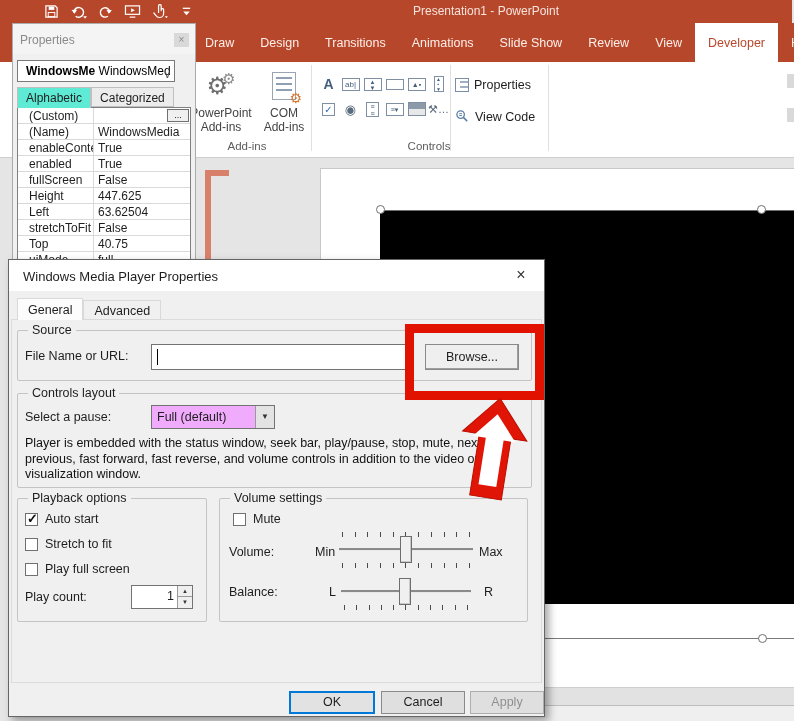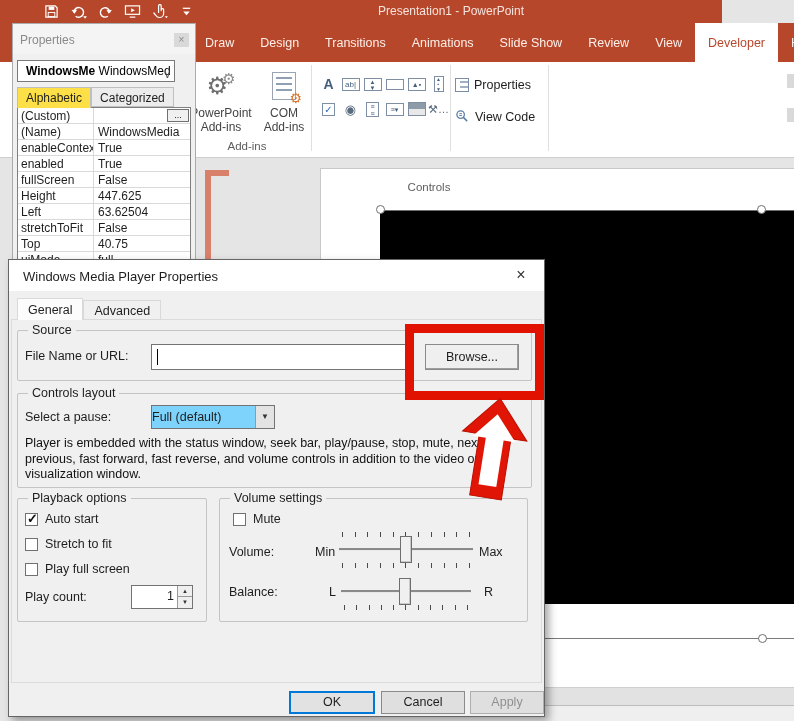"Presentation1 - PowerPoint" .titlebar { width: 722px -> 792px }
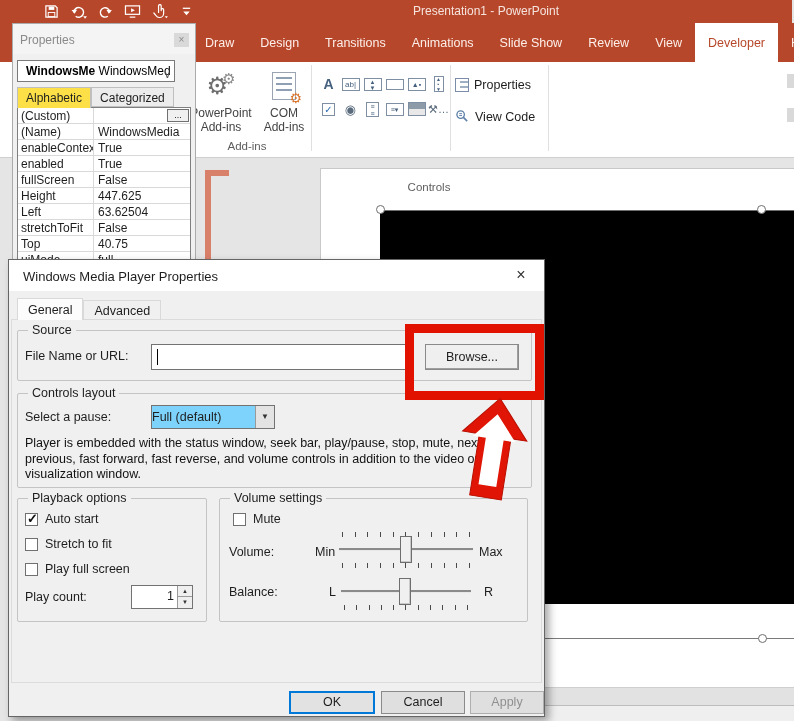"Alphabetic" .ptab.active { background: #fde047 -> #5eead4 }
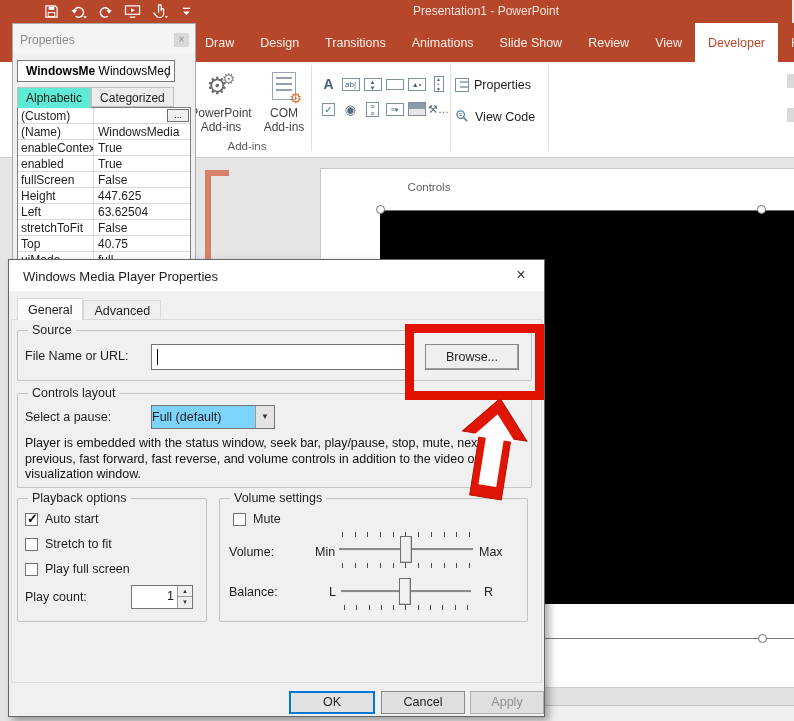"(Custom)" .prow .n { padding: 1px 0 0 3px -> 1px 0 0 11px }
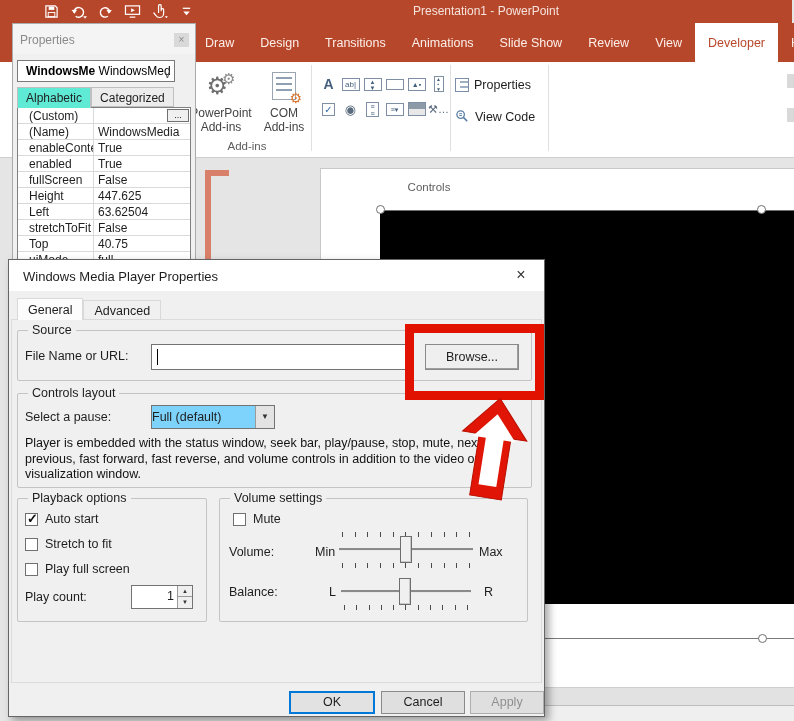"Controls" div.grp-label { margin-top: 41px -> none }
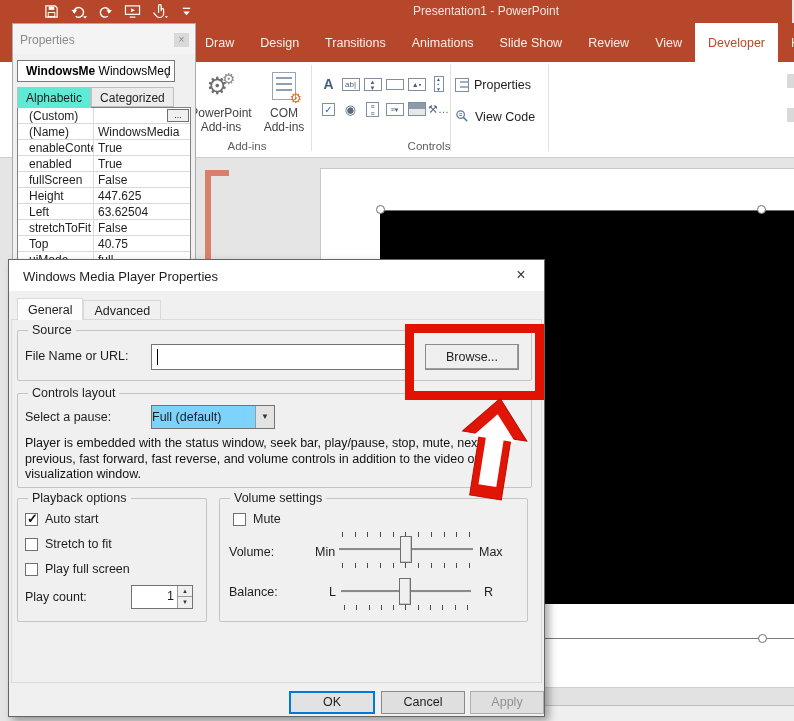"Full (default)" .combo { background: #7dd3fc -> #f0abfc; padding-left: none -> 5px }
